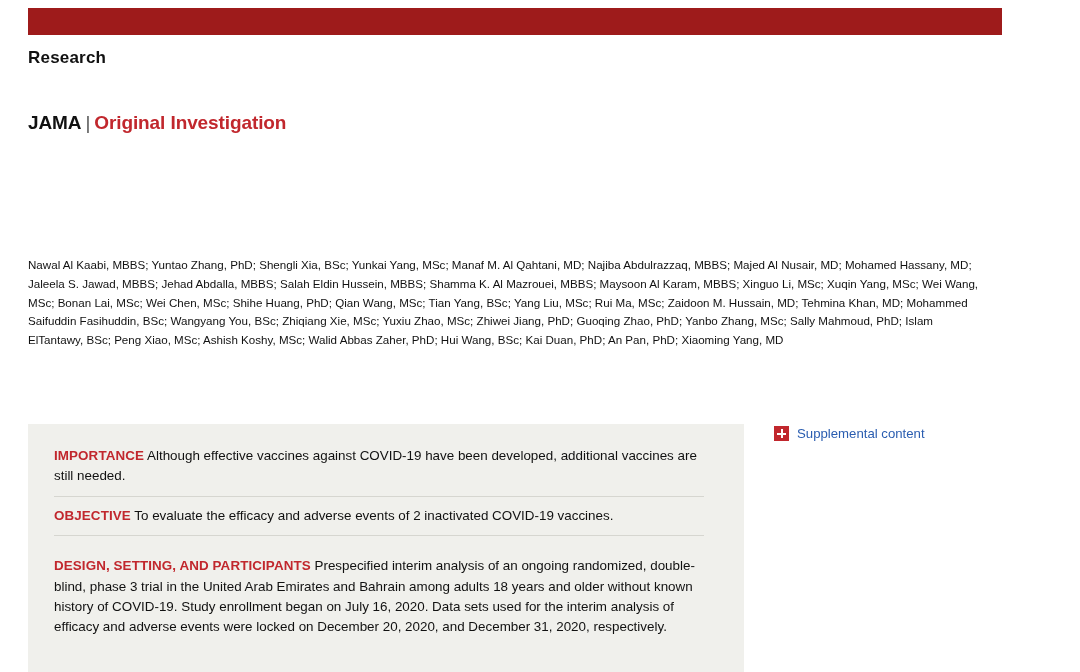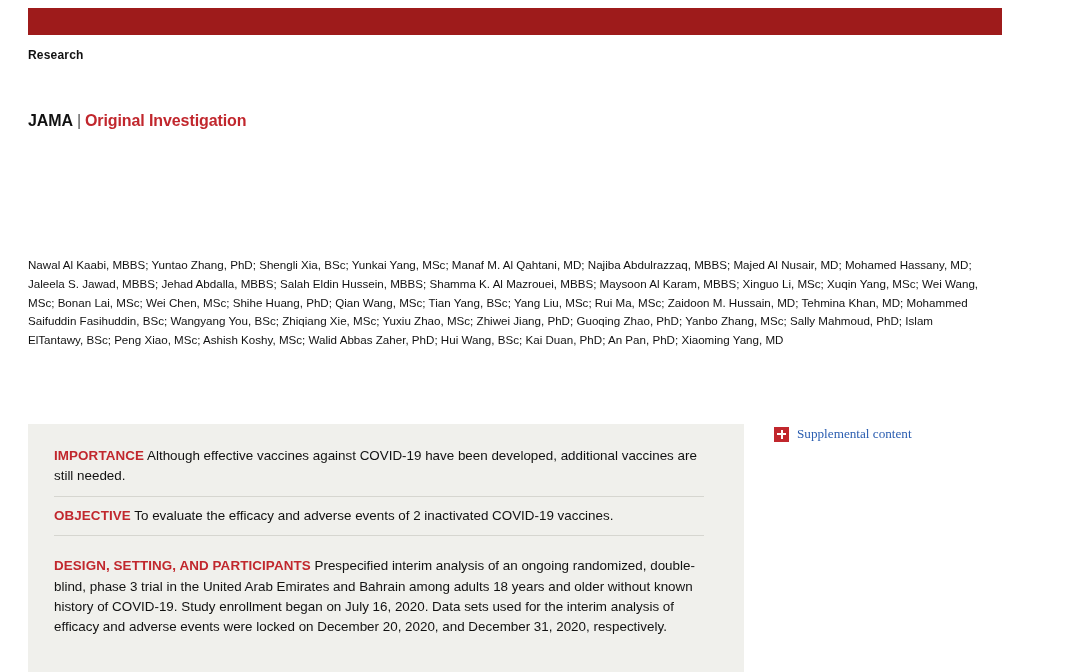"Research" .section-label { font-size: 12px -> 17px }
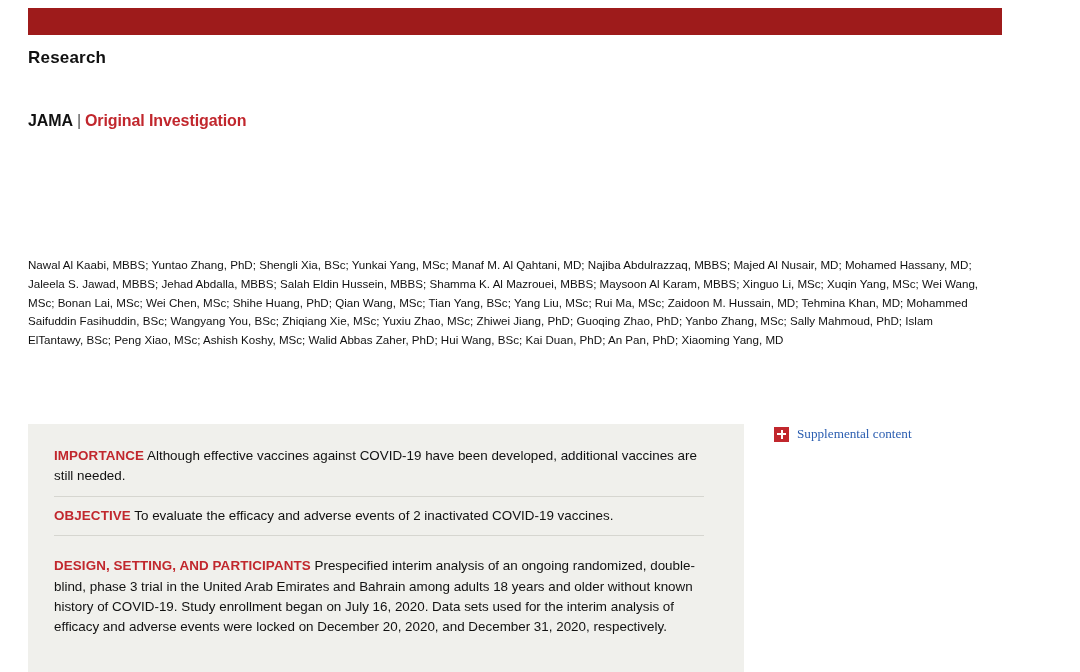"JAMA | Original Investigation" .journal-line { font-size: 16px -> 19px }
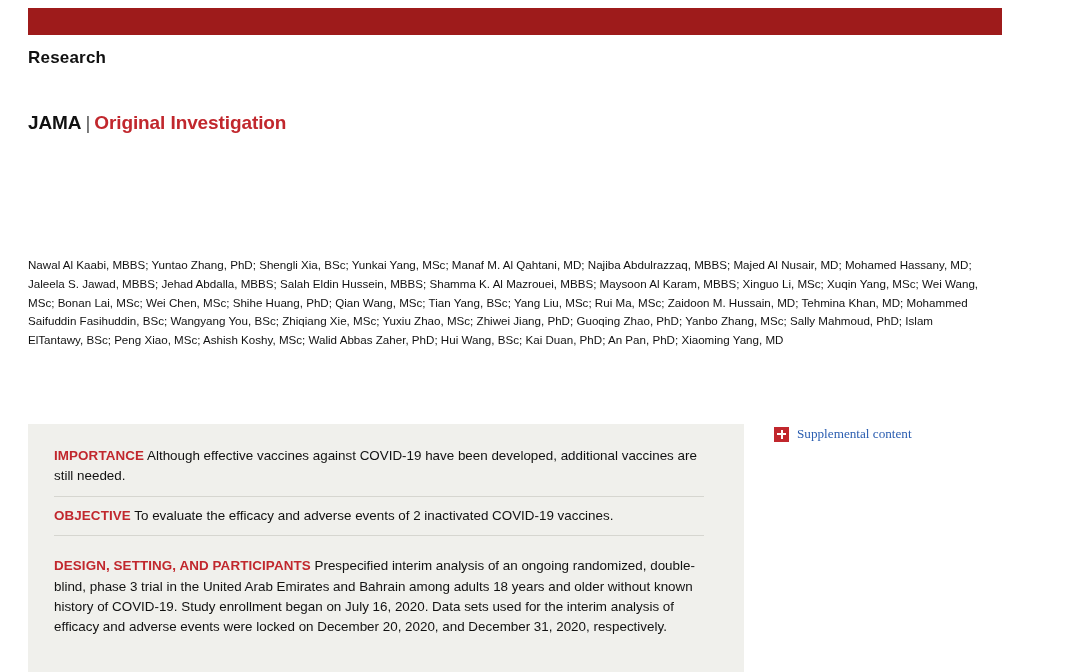"Supplemental content" .supplemental { font-family: Liberation Serif, serif -> none }
